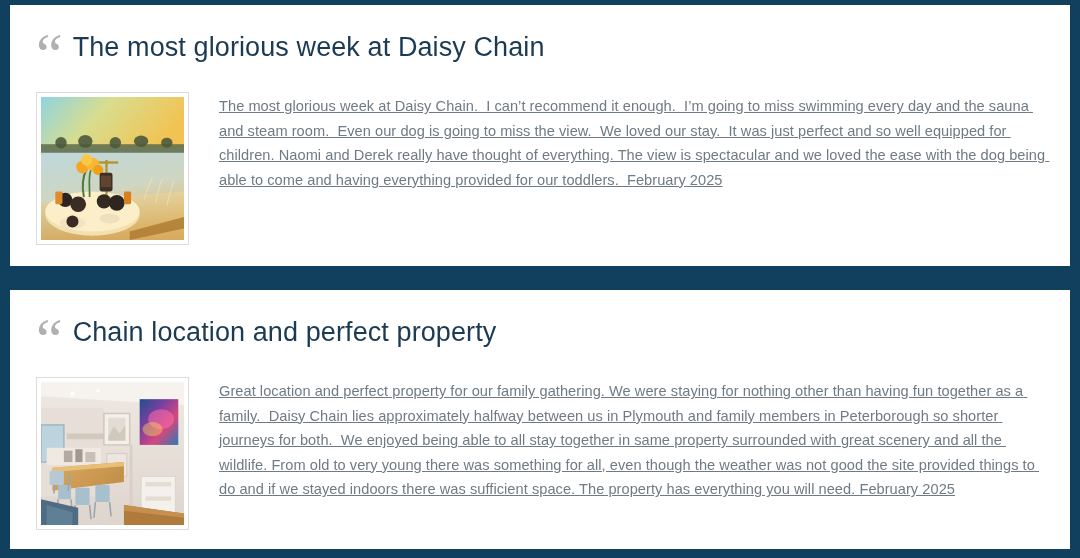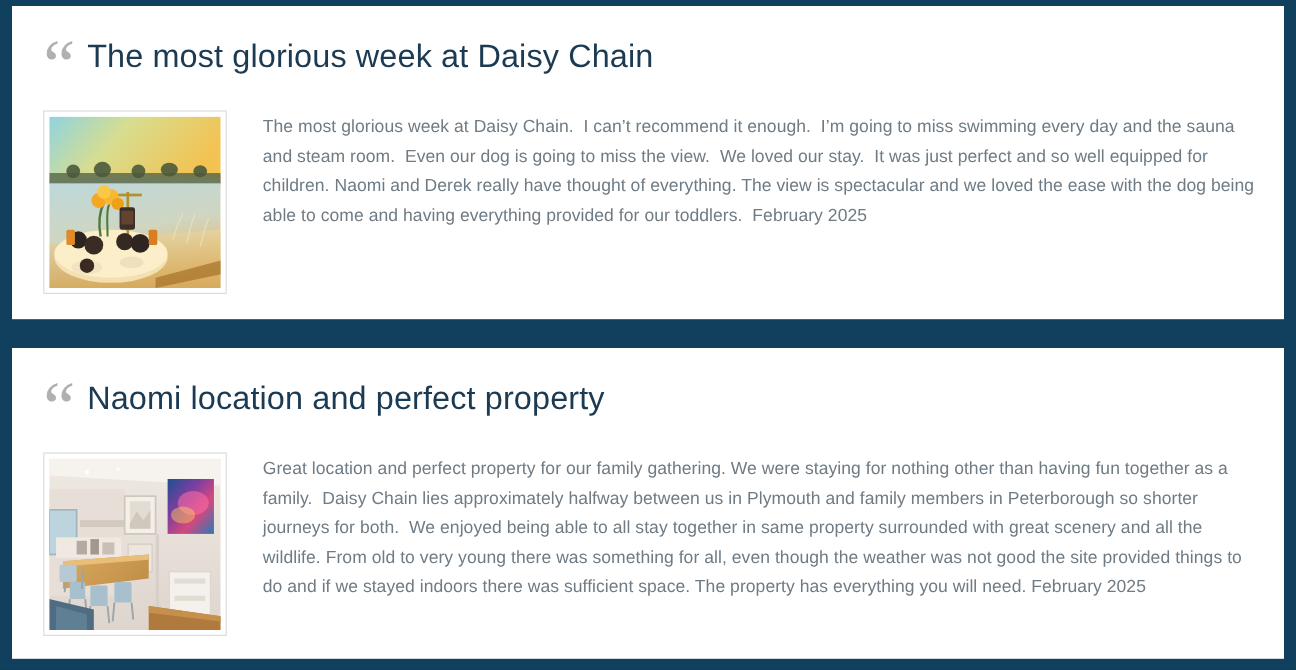"The most glorious week at Daisy Chain." .review-text { text-decoration: none -> underline }
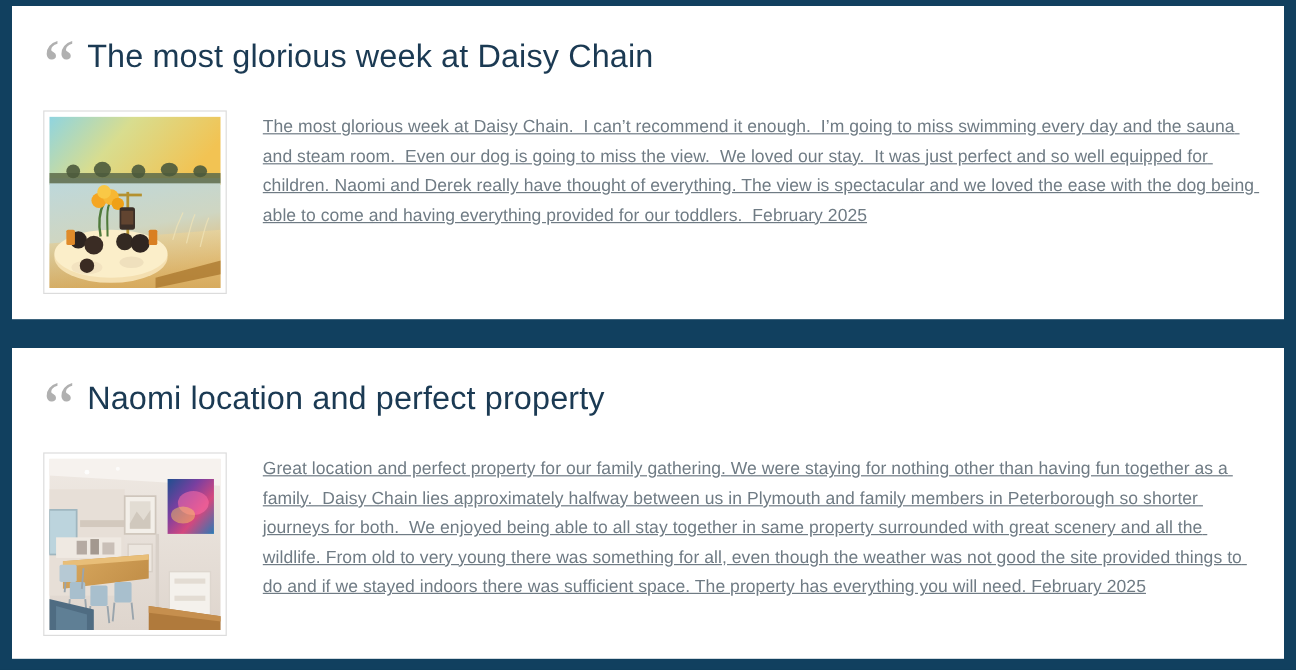"Naomi location and perfect property" h2.review-title { text: Naomi -> Chain }
